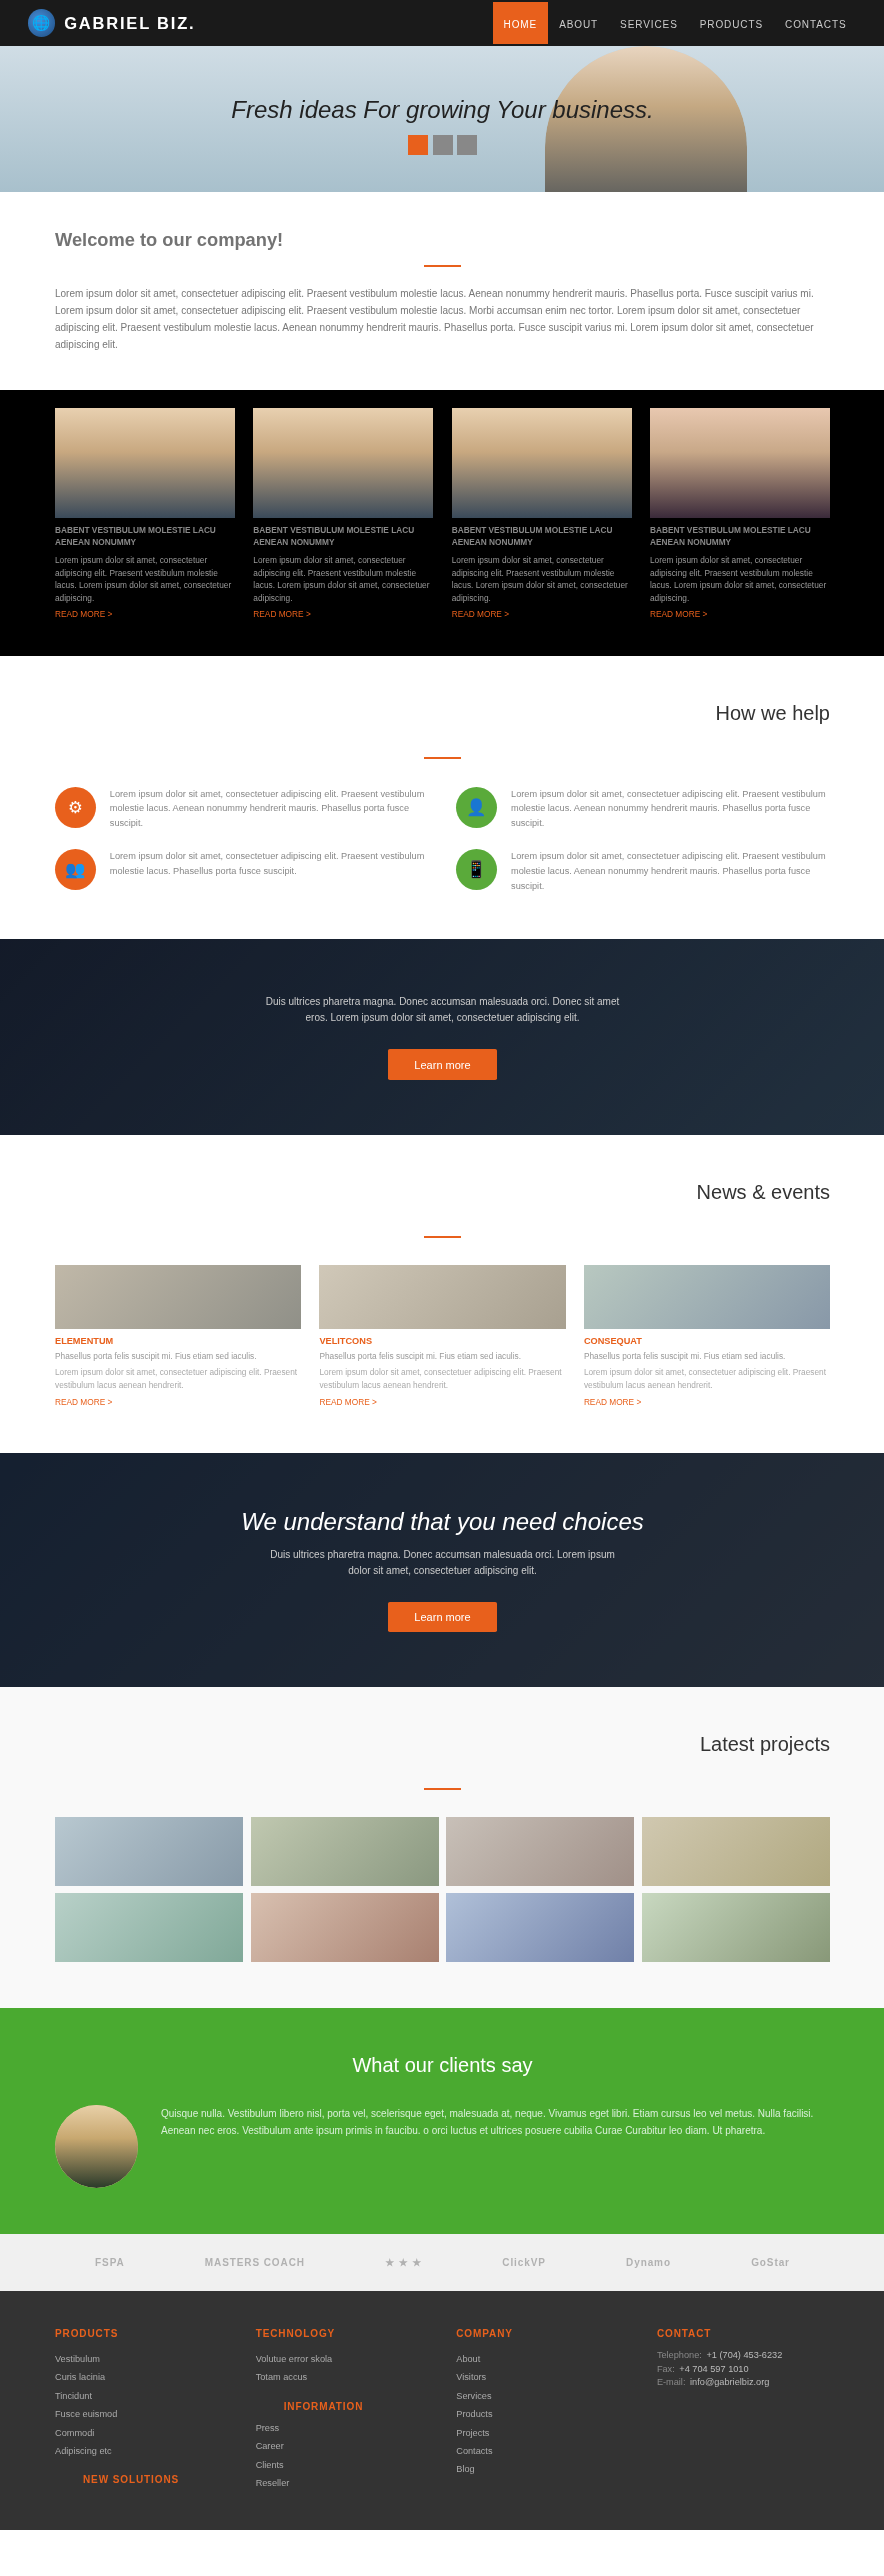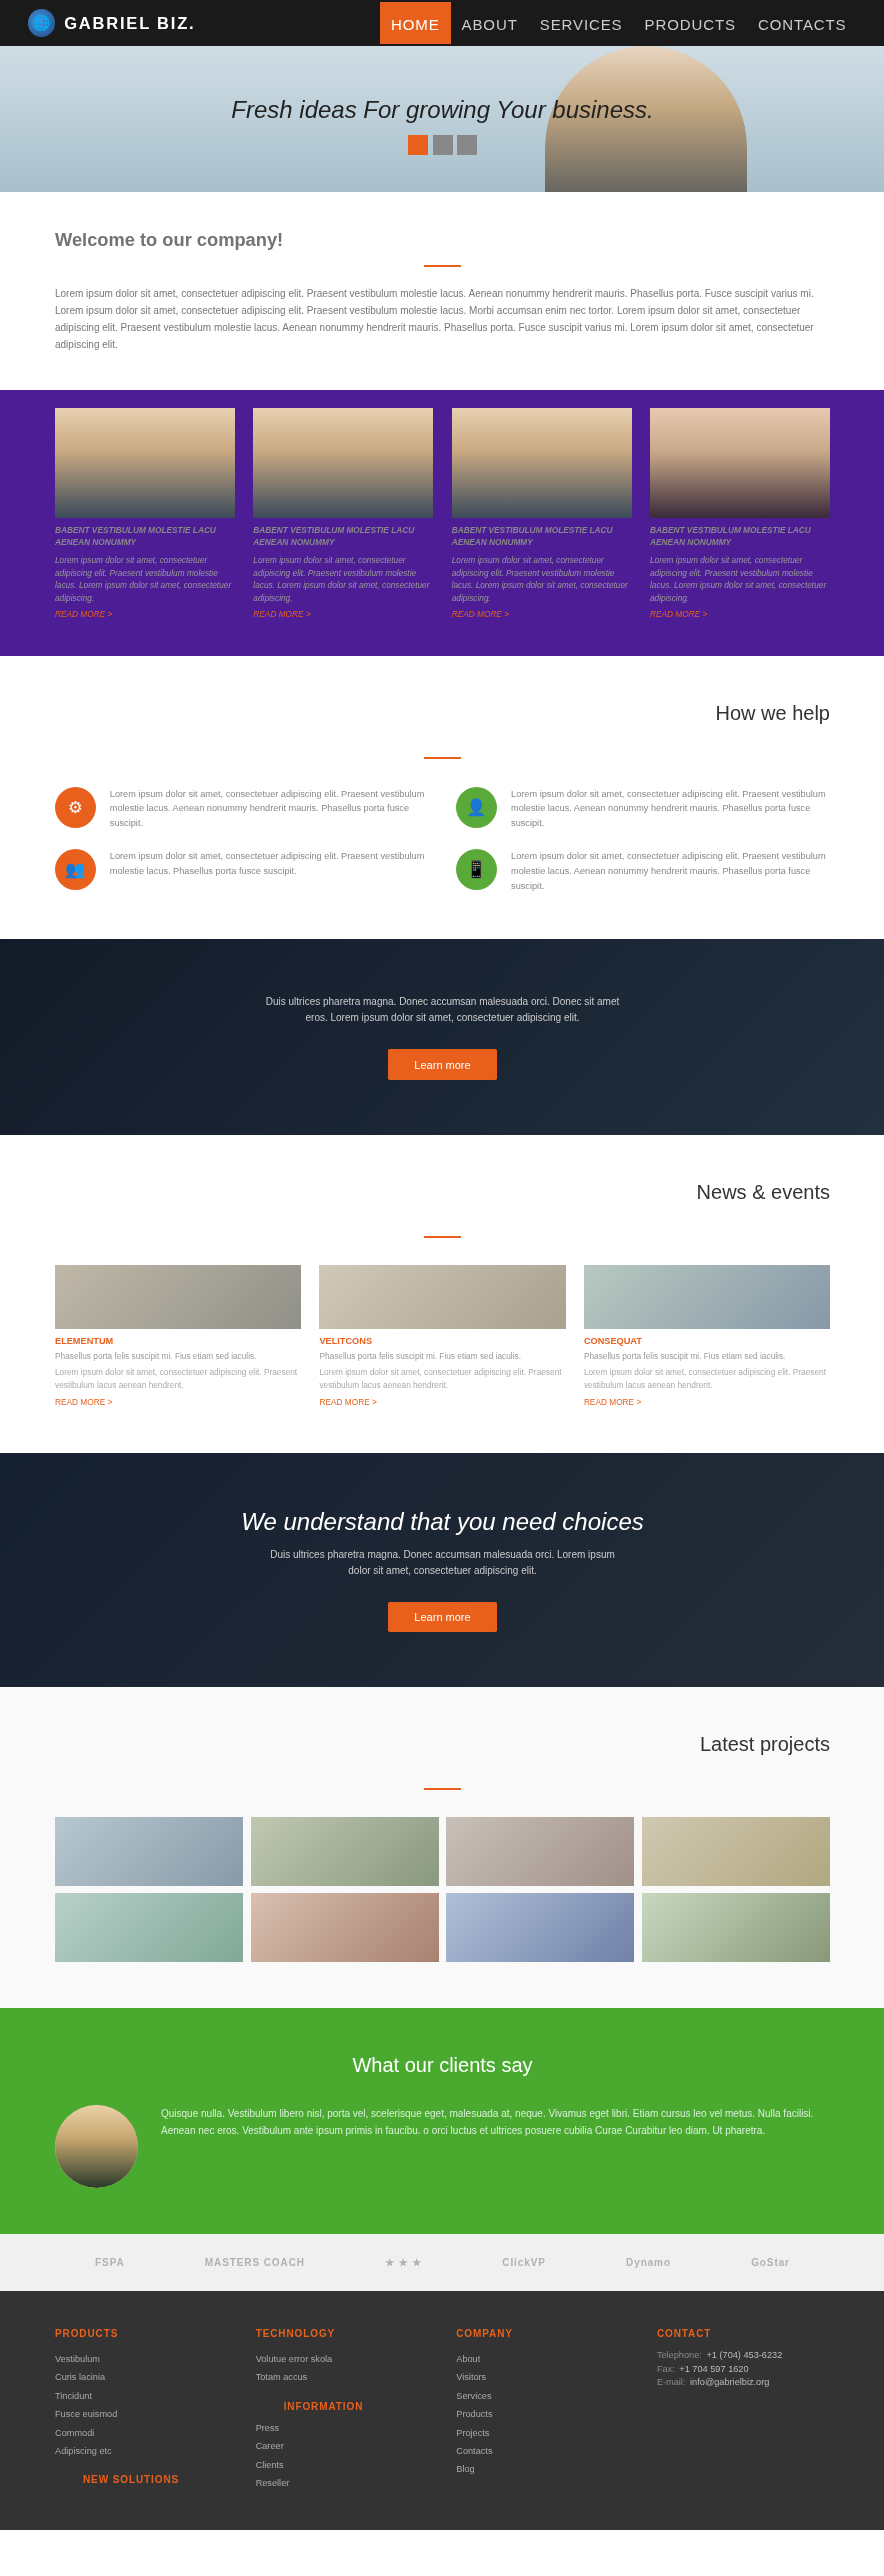"HOME" .nav-item { font-size: 15px -> 10px }
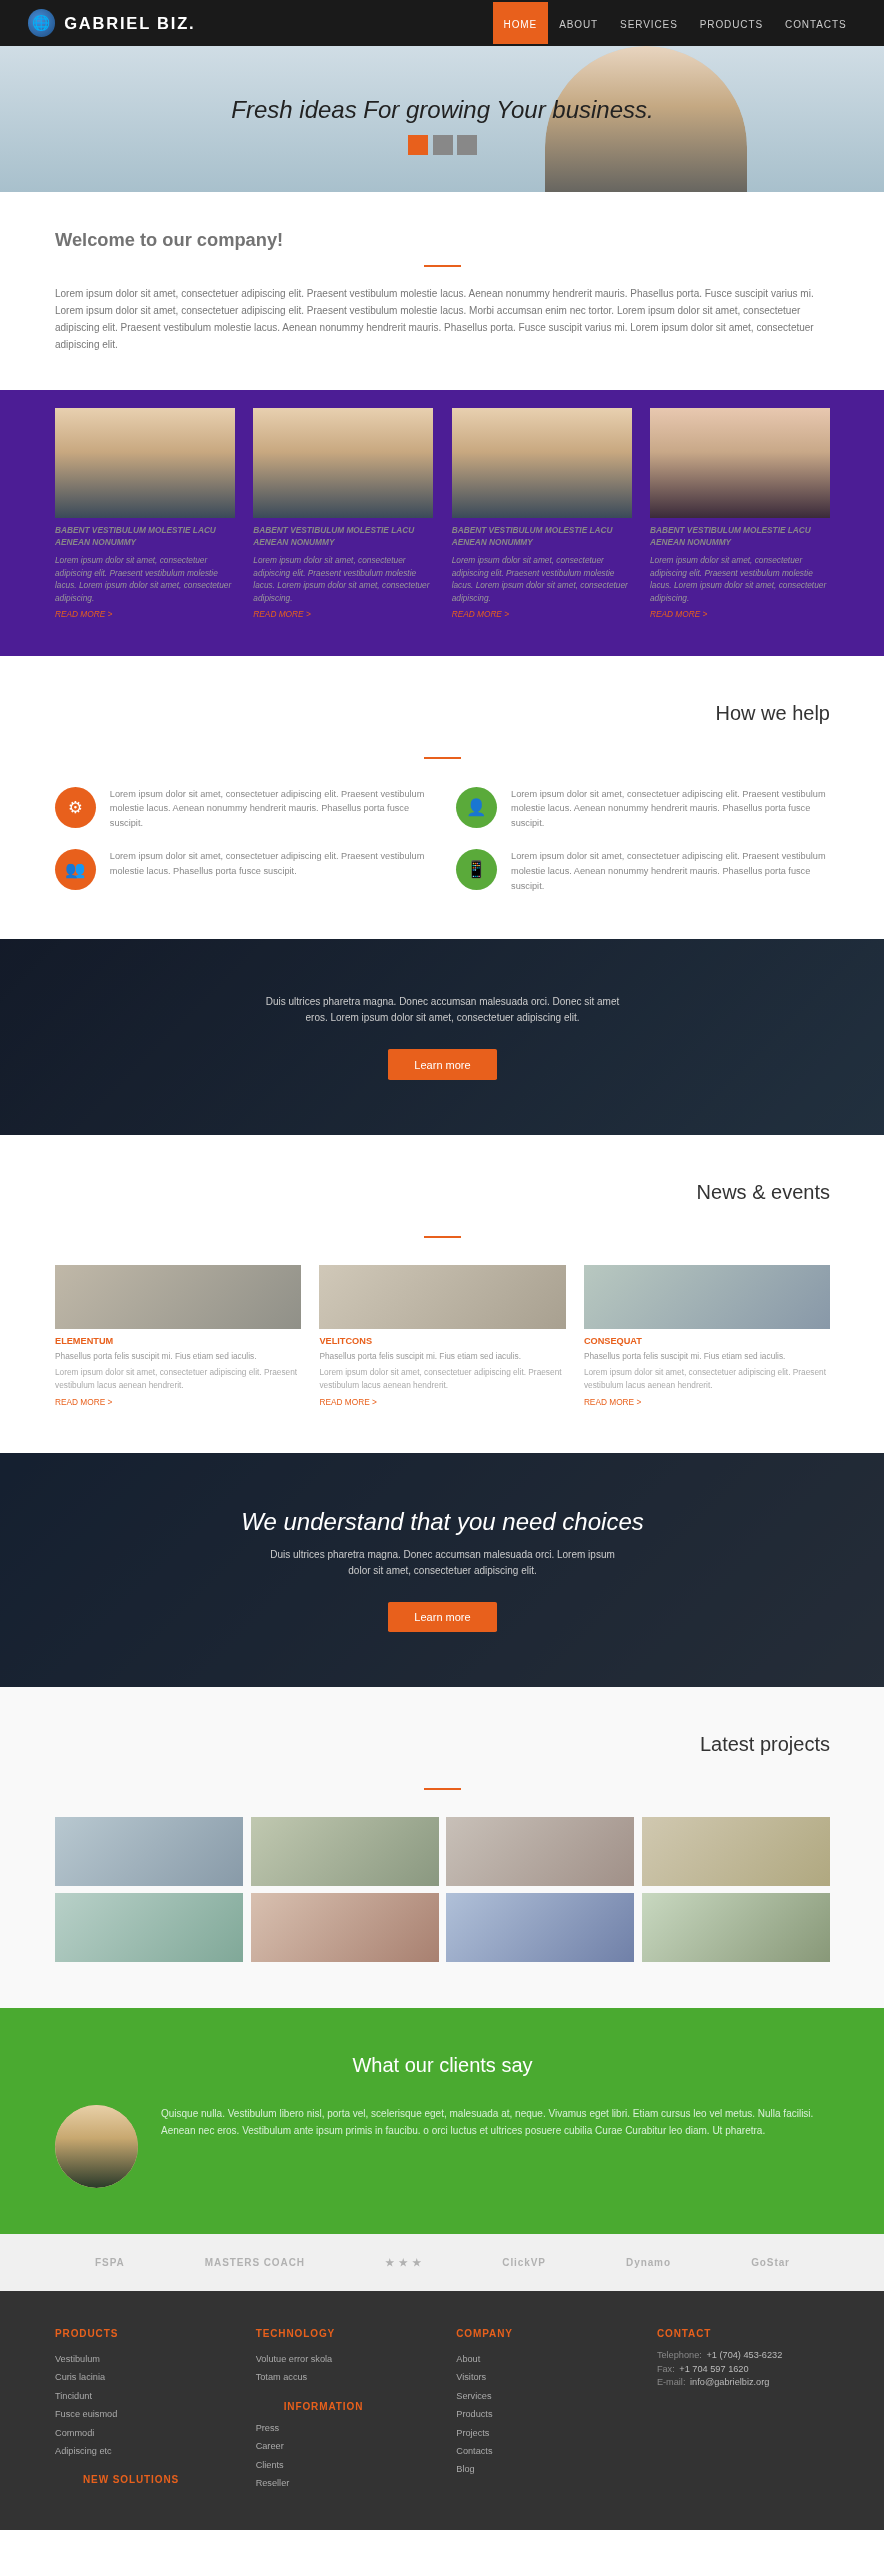"BABENT VESTIBULUM MOLESTIE LACU AENEAN" .team-section { background: #4c1d95 -> #000000; font-style: italic -> none }
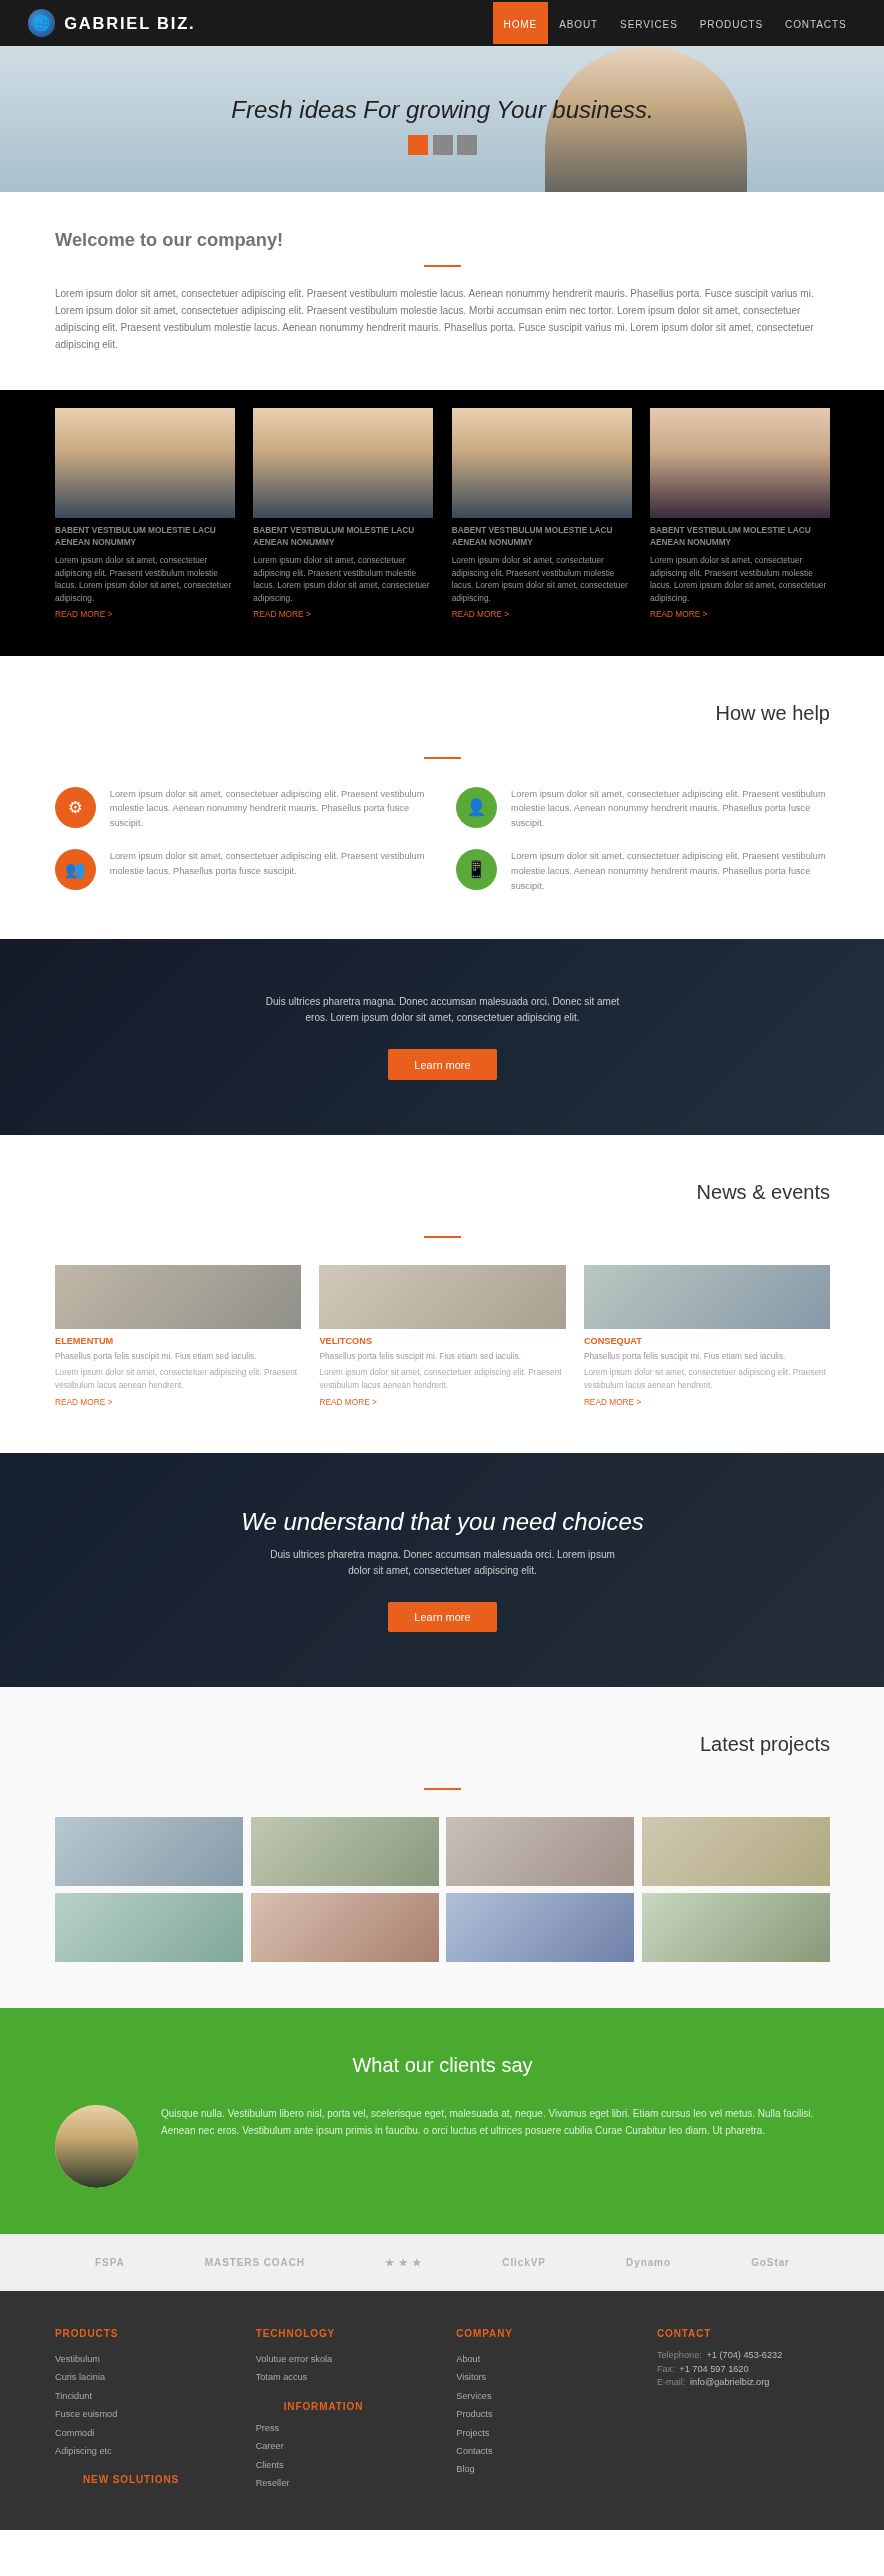"+1 704 597 1620" span.footer-value { text: +1 704 597 1620 -> +4 704 597 1010 }
